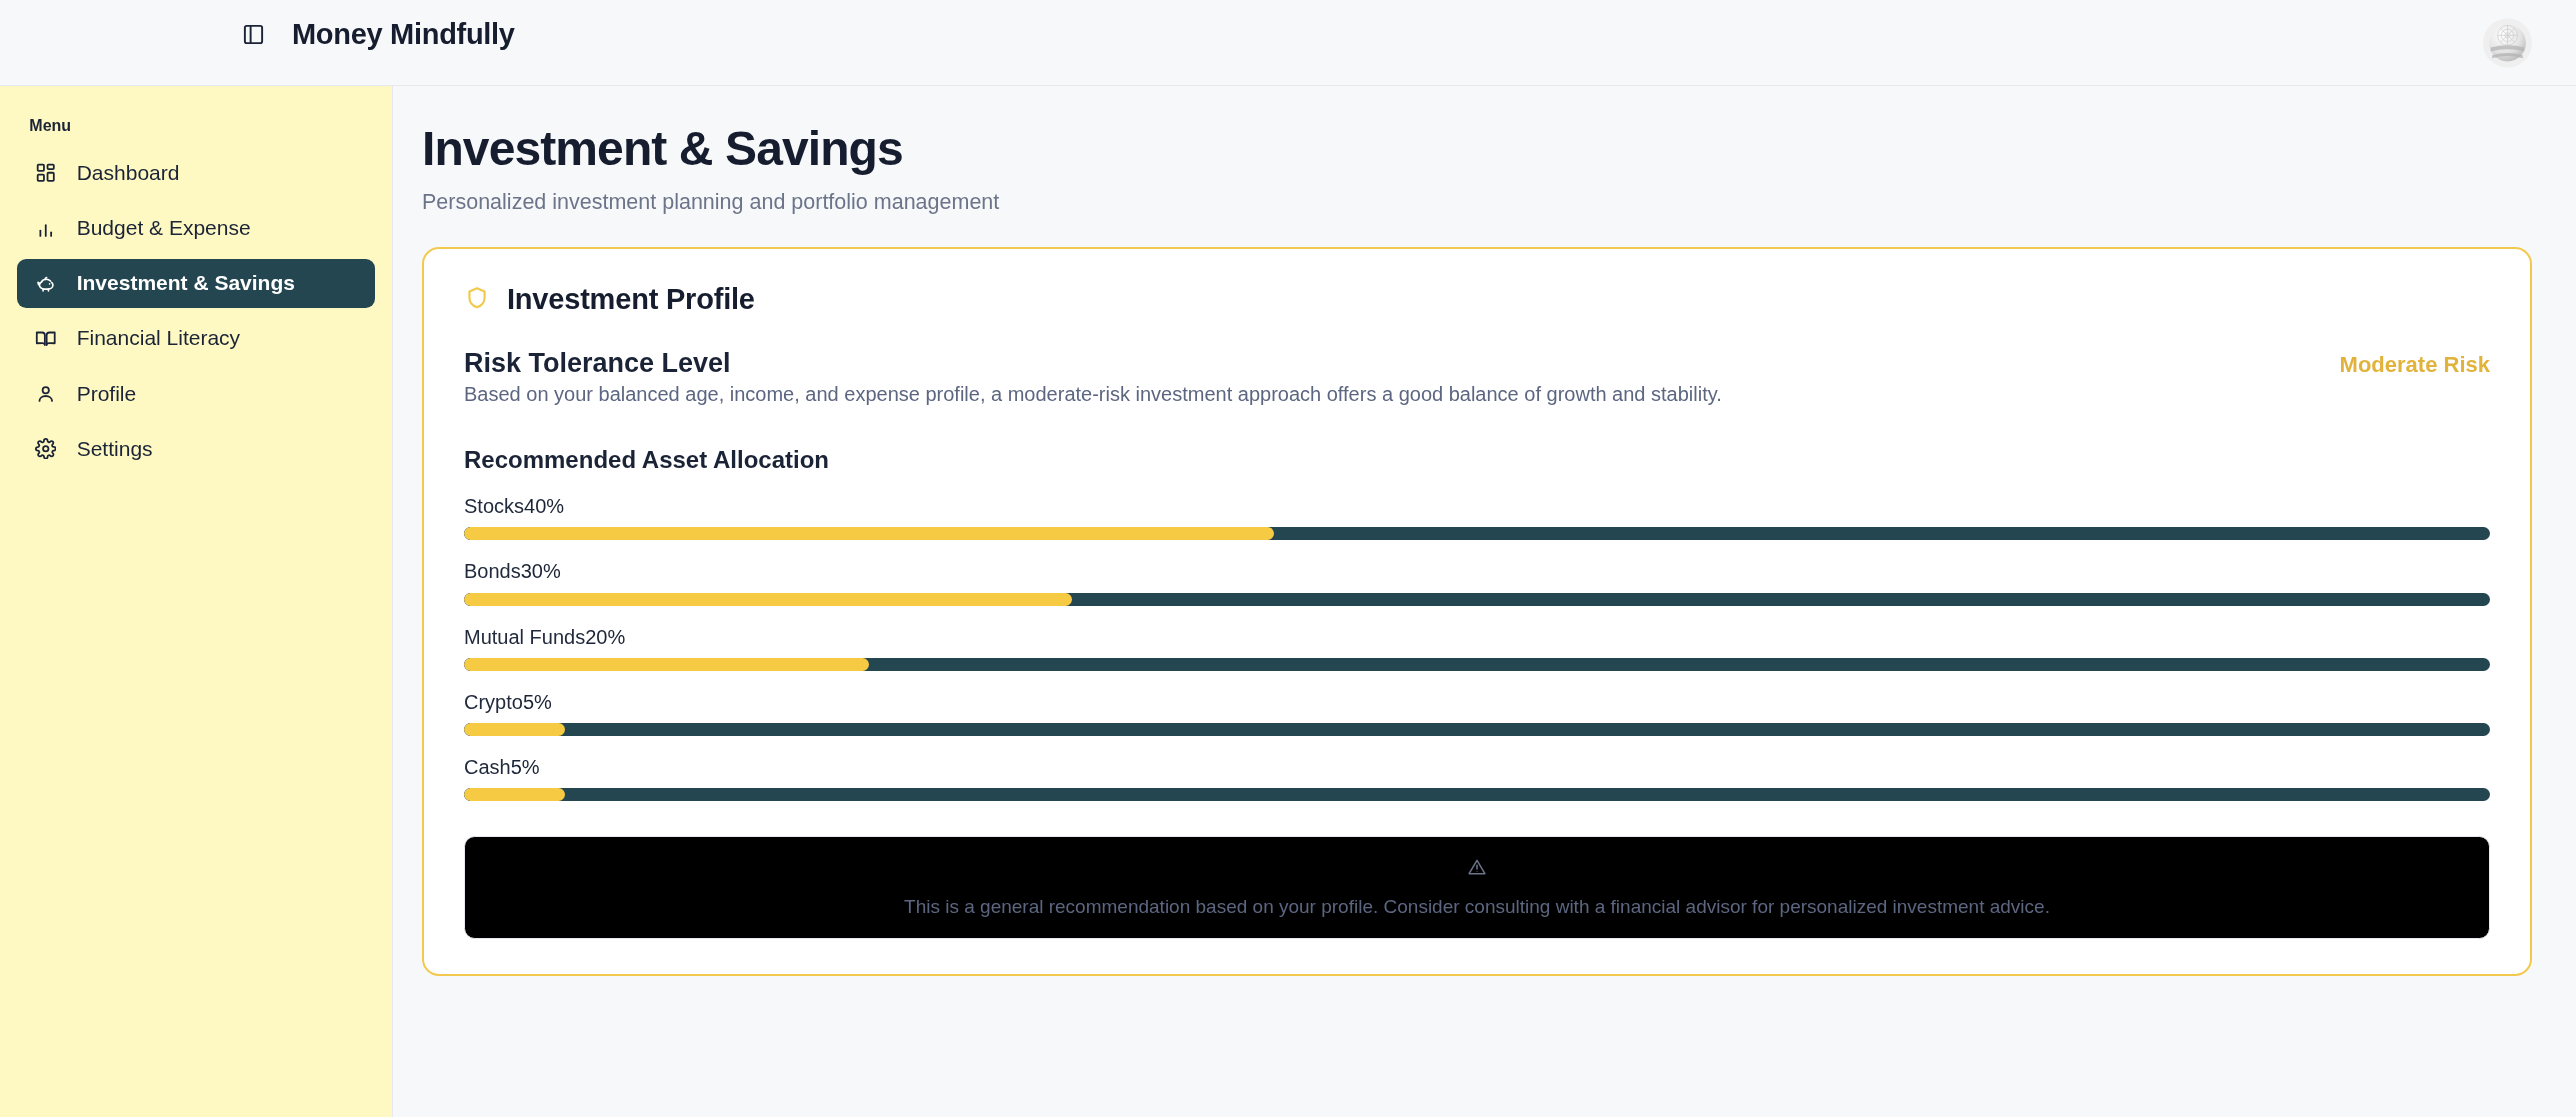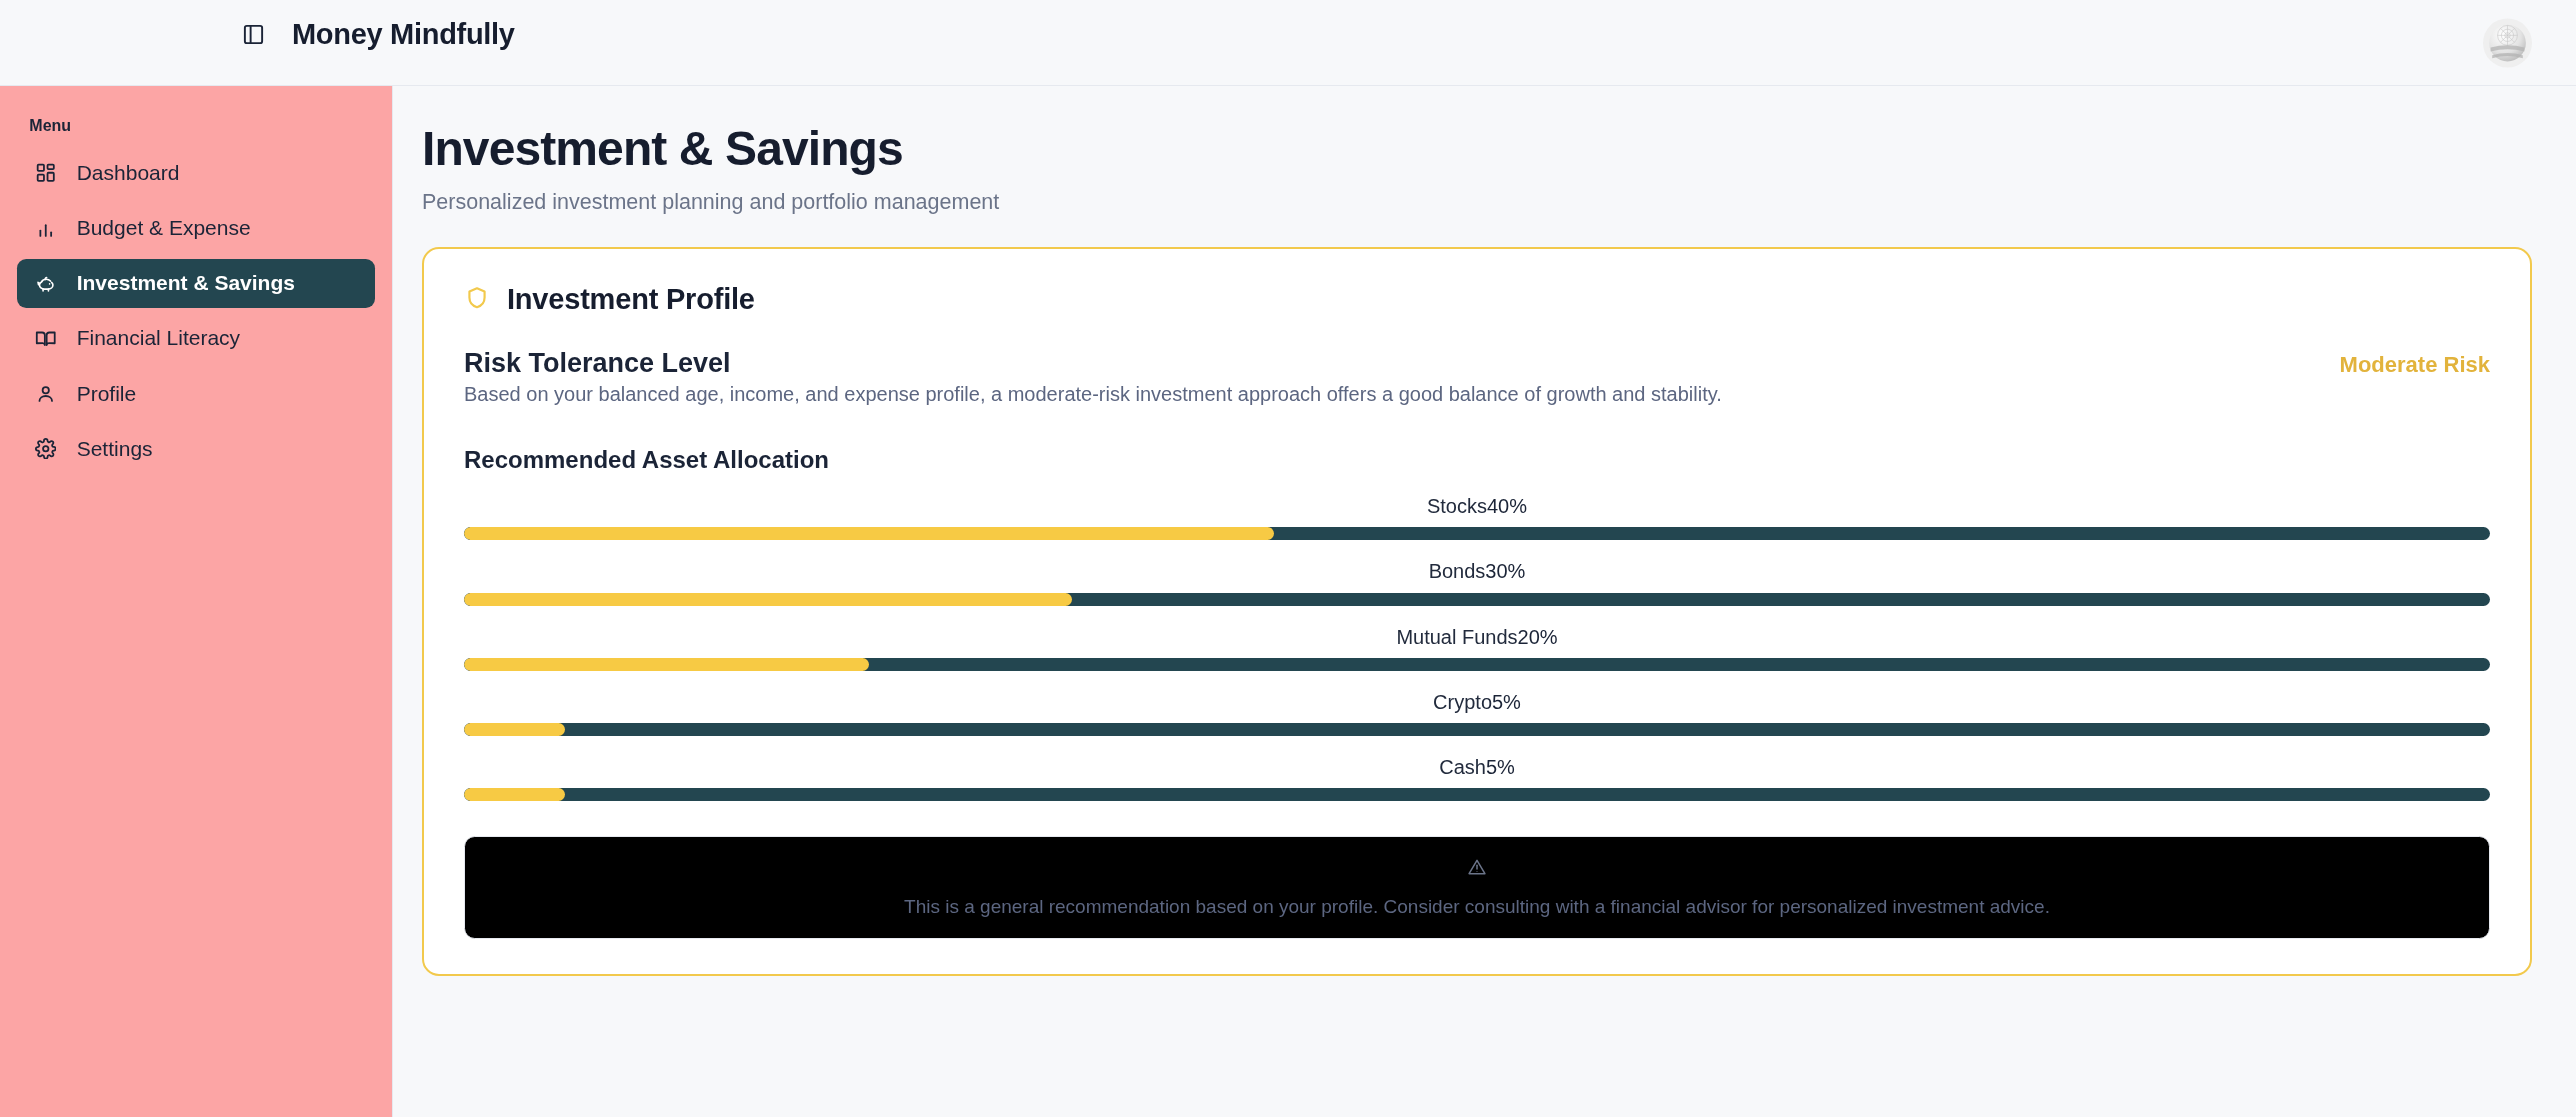"Menu" .sidebar { background: #fca5a5 -> #fef9c3 }
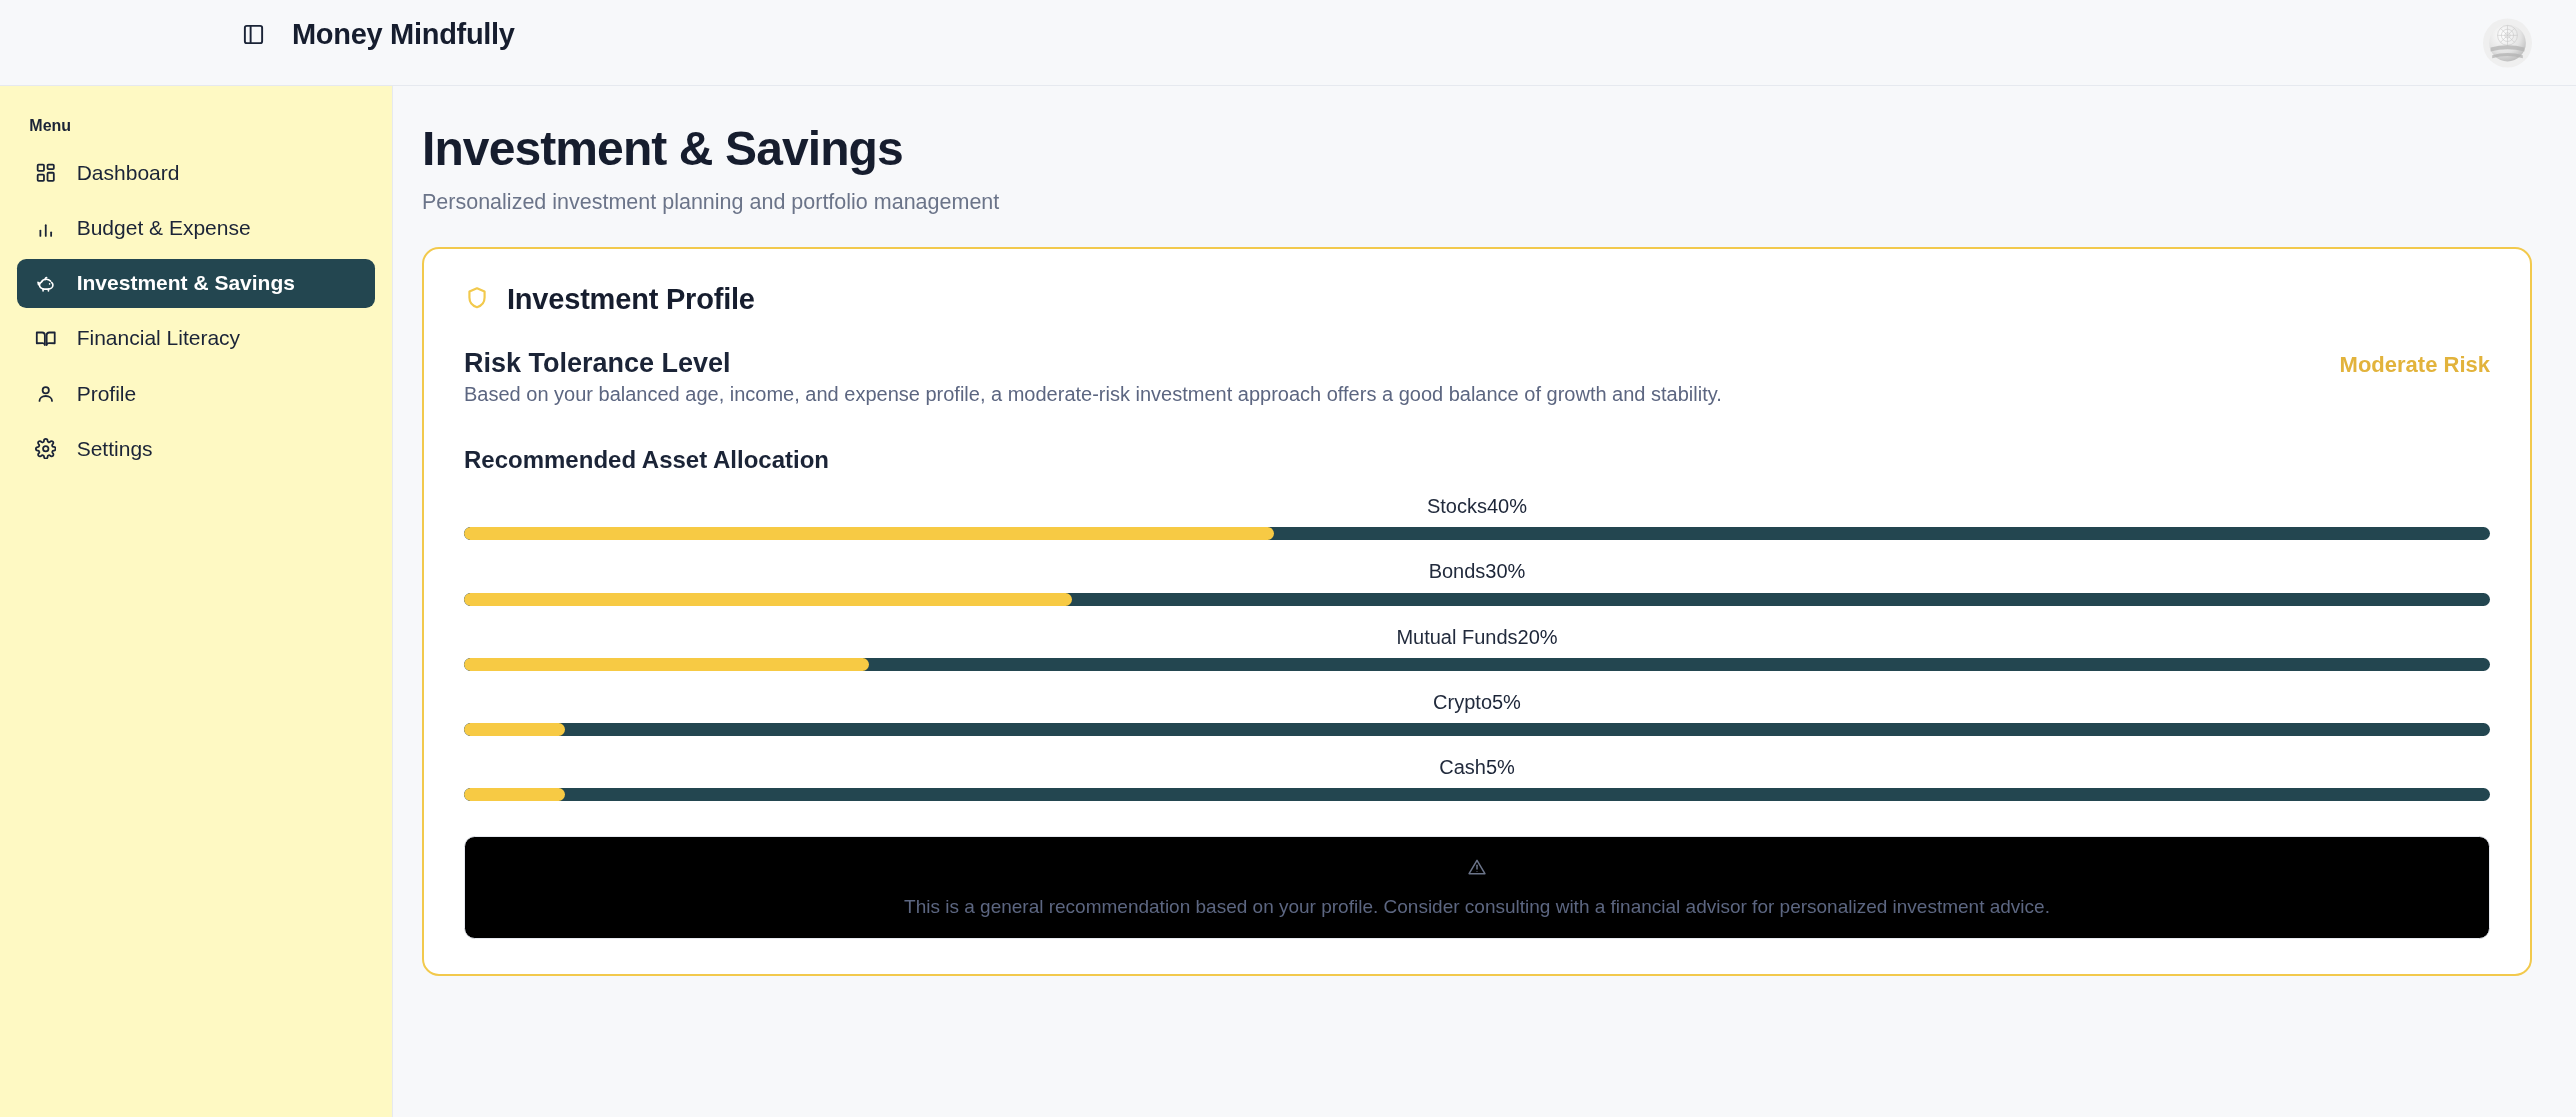"Stocks" .alloc-line { justify-content: center -> flex-start }
